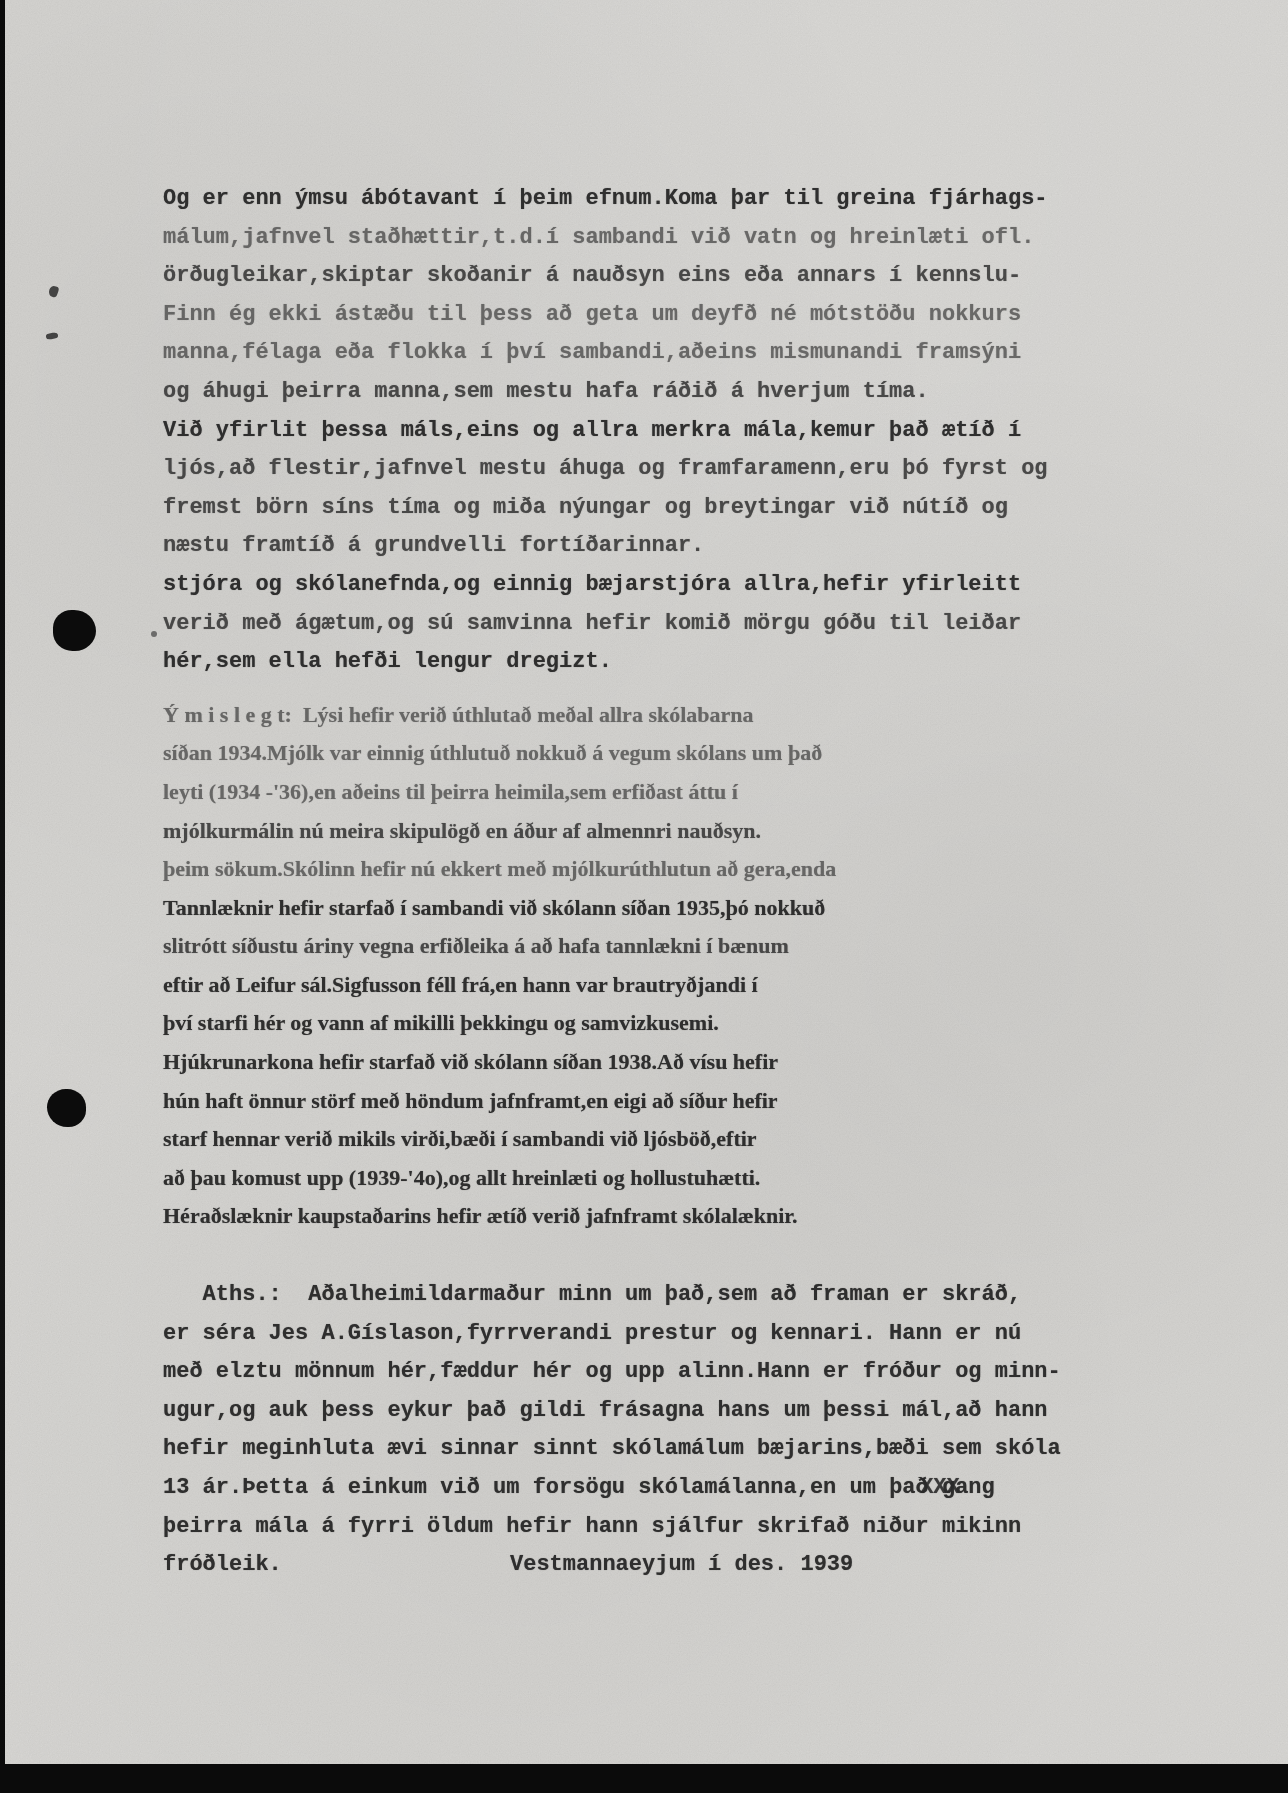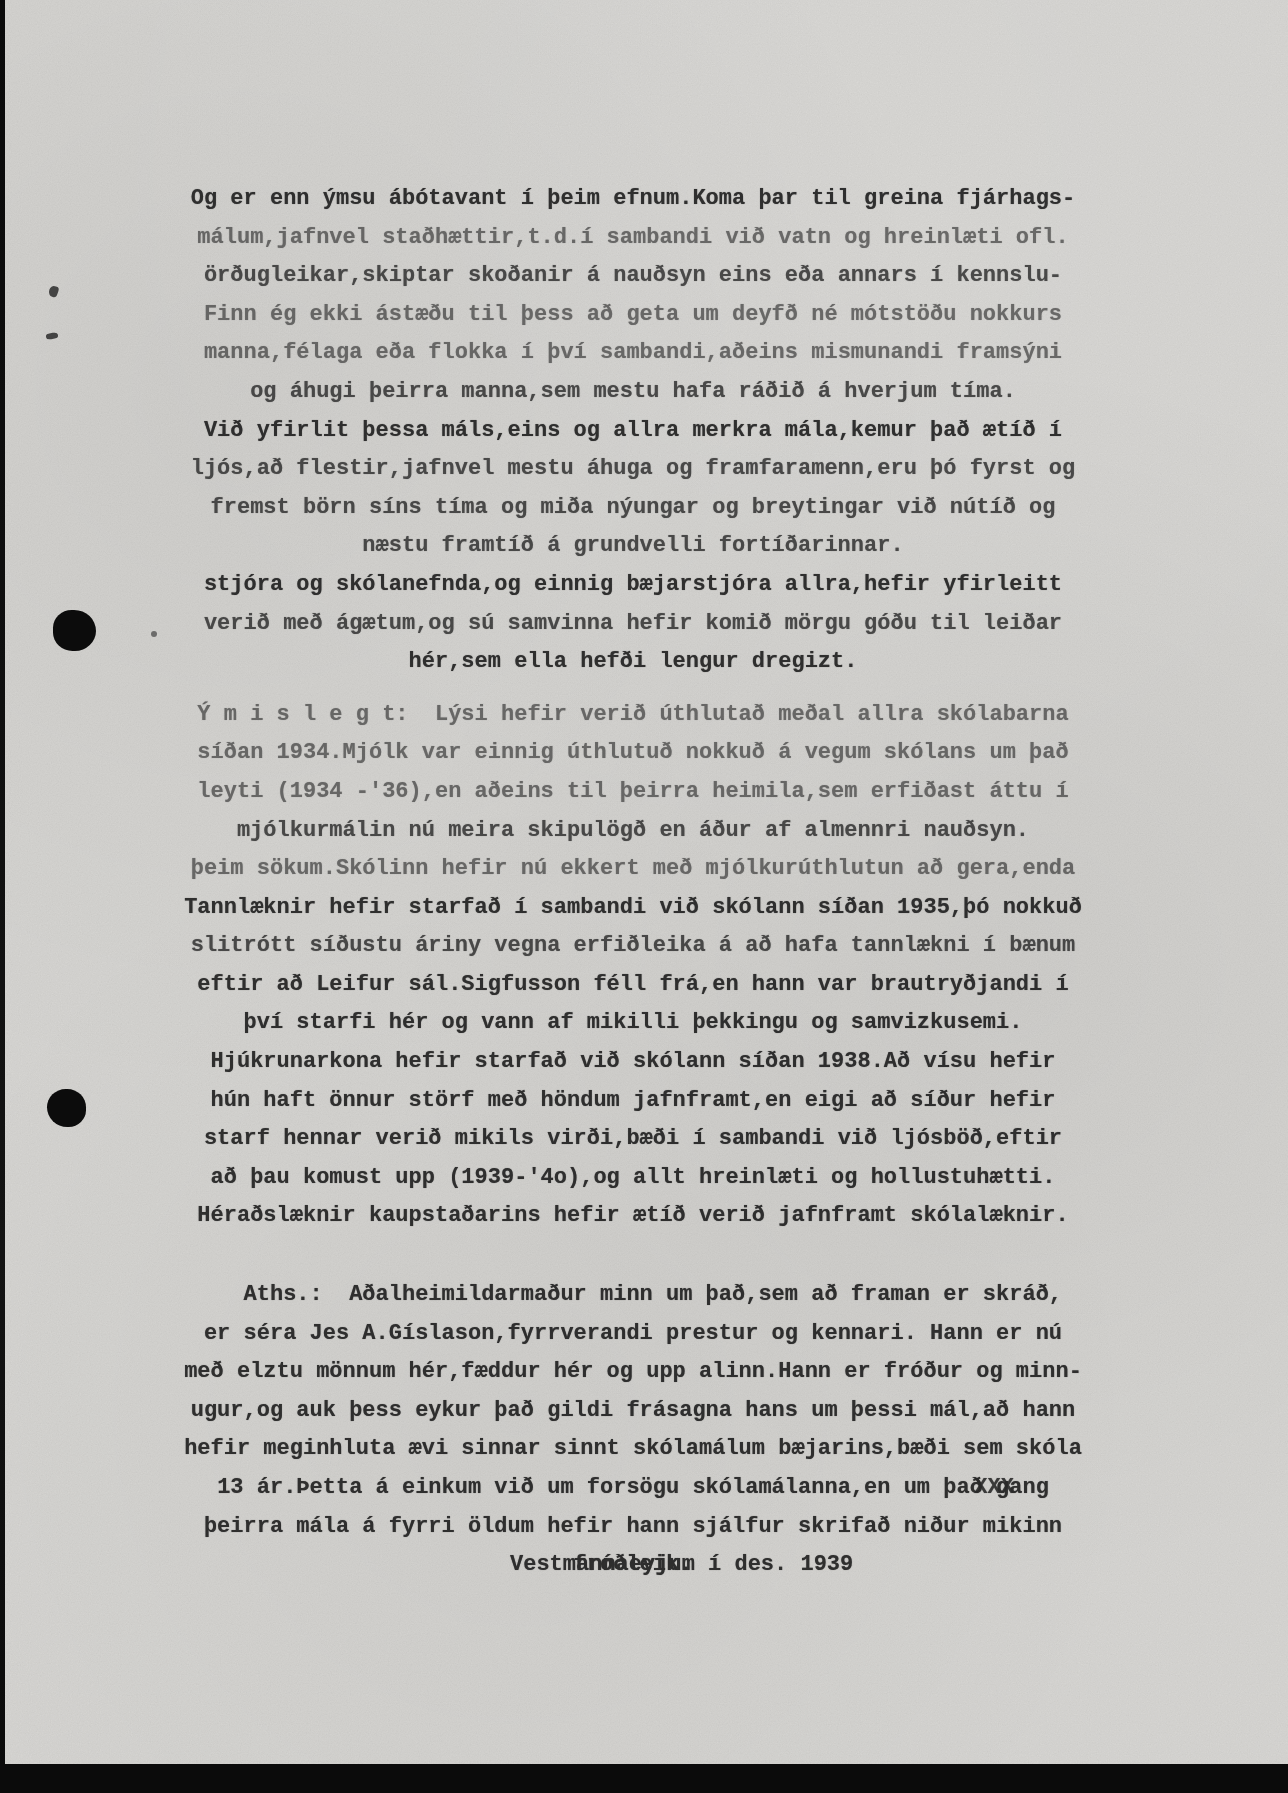"Og er enn ýmsu ábótavant" .paper { text-align: center -> none }
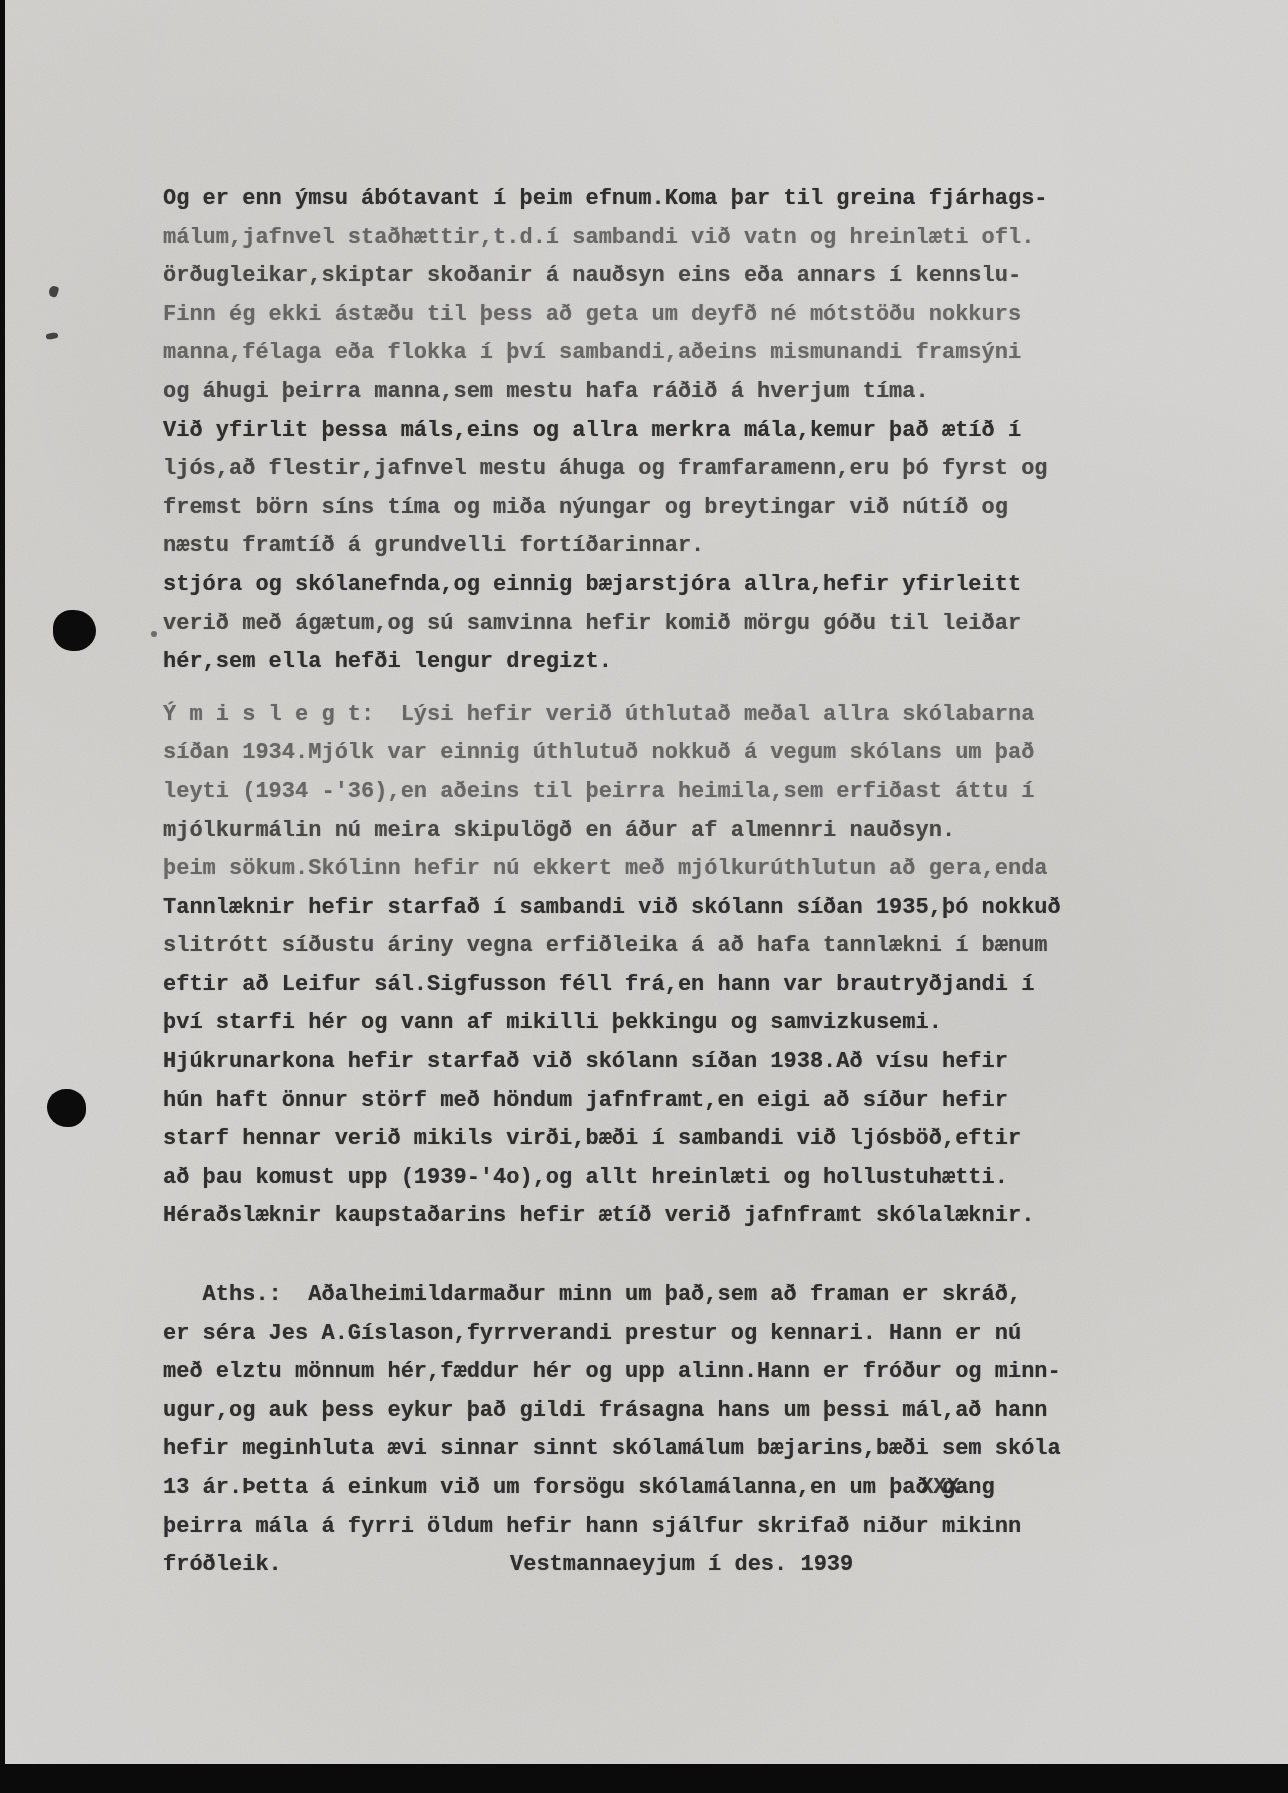"Ý m i s l" .para2 { font-family: none -> Liberation Serif, serif }
